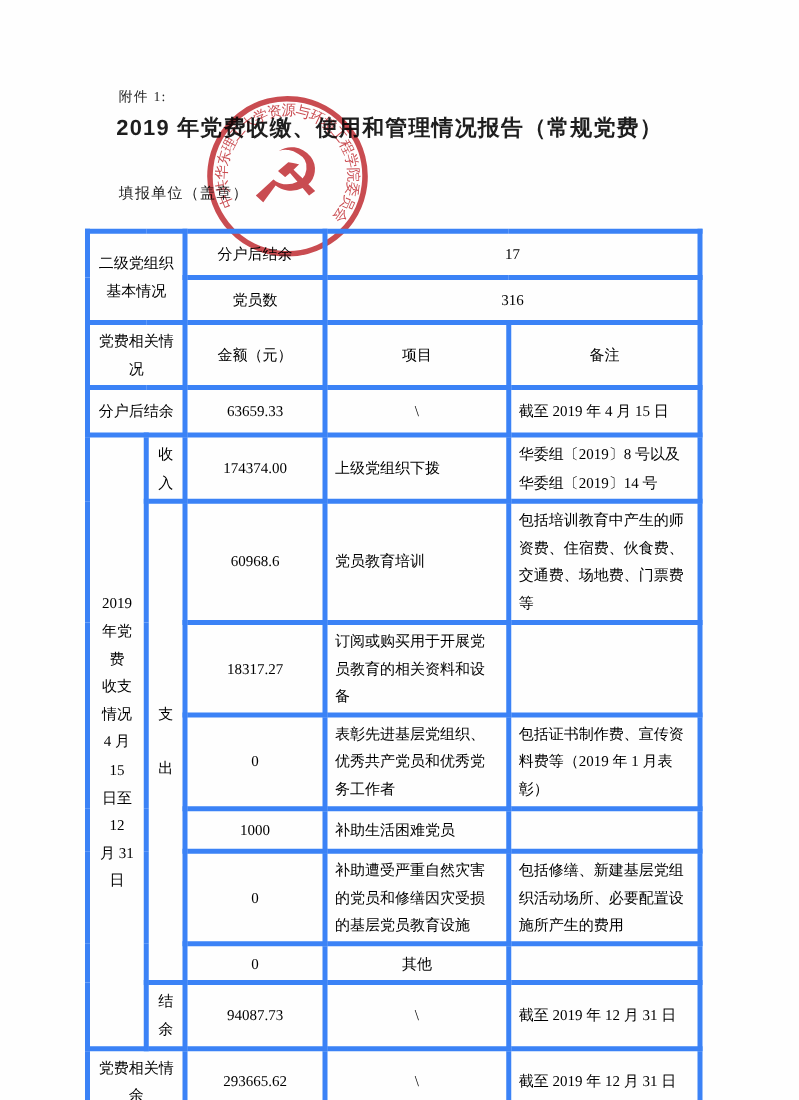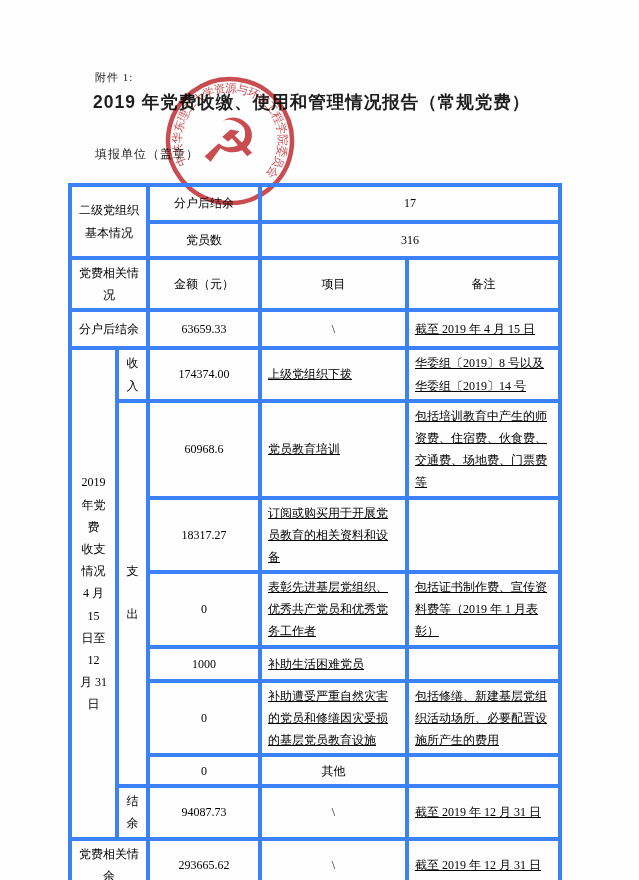"截至 2019 年 4 月" td.l { text-decoration: underline -> none }
